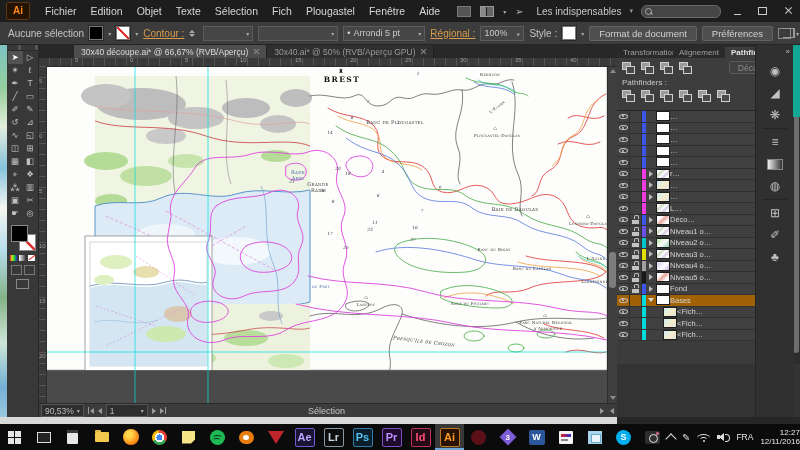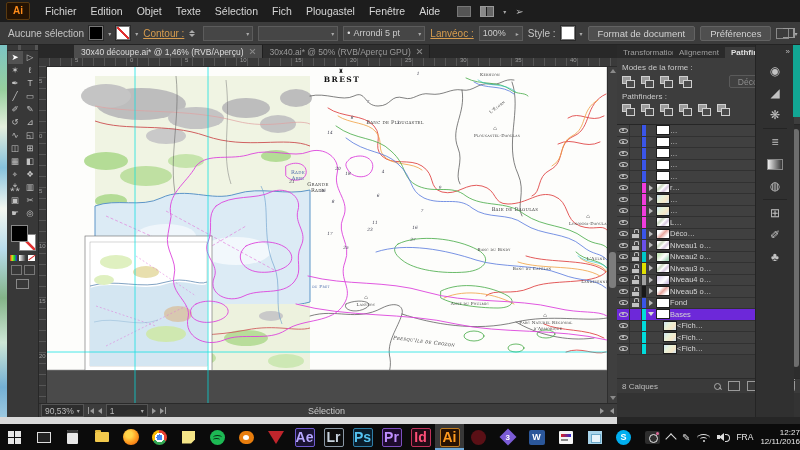"Les indispensables" div { html: none -> <div> <span>Les indispensables</span> <span>▾</span> <span> <span></span> </span> <span> <div></div> </span> <span> <div></div> </span> <span> <div></div> </span> </div> }
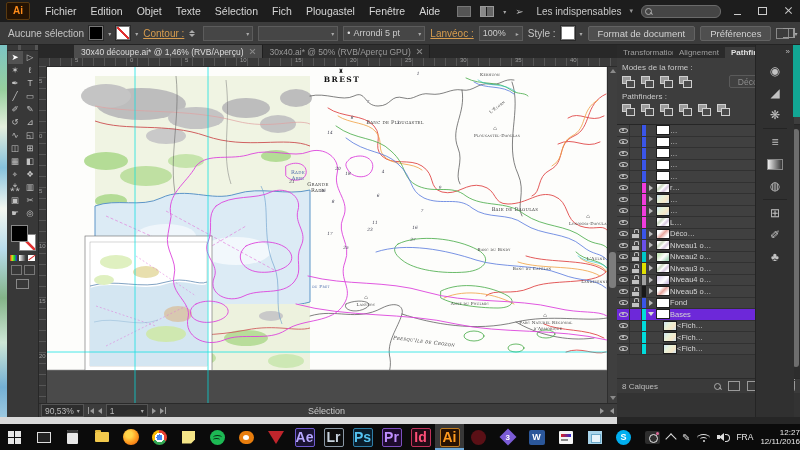"Lanvéoc :" span.link { text: Lanvéoc -> Régional }
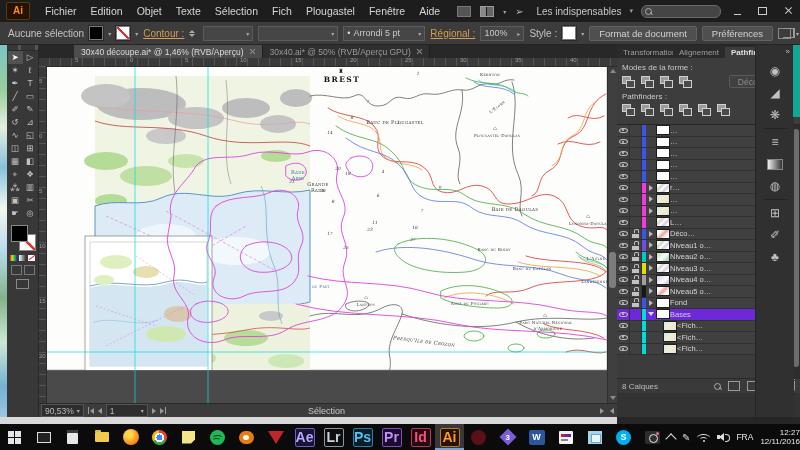"30x40 découpe.ai* @ 1,46% (RVB/Aperçu)" span { text: 1,46% -> 66,67% }
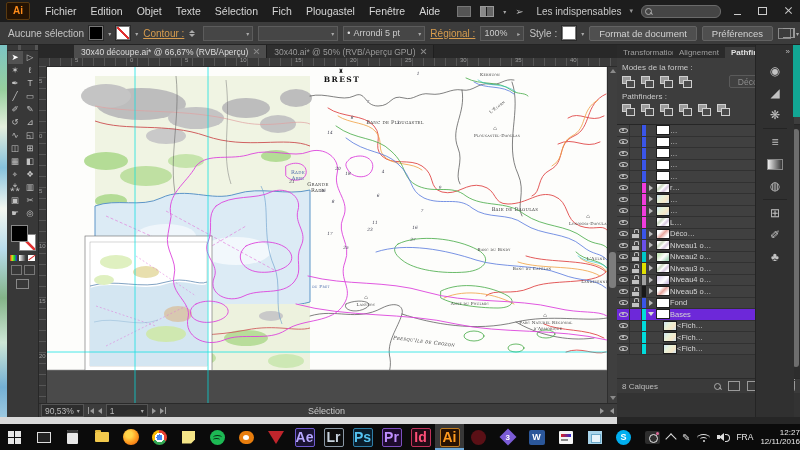"Modes de la forme :" div.plabel { html: <div>Modes de la forme :</div> -> none }
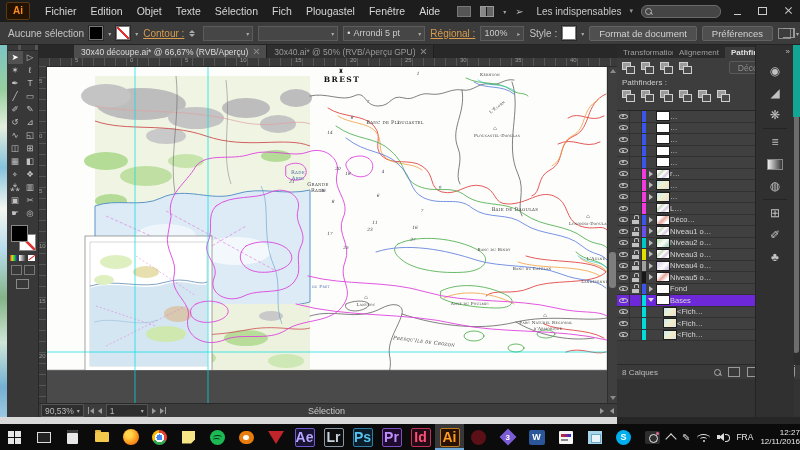"Bases" .lrow.sel { background: #6d28d9 -> #a16207 }
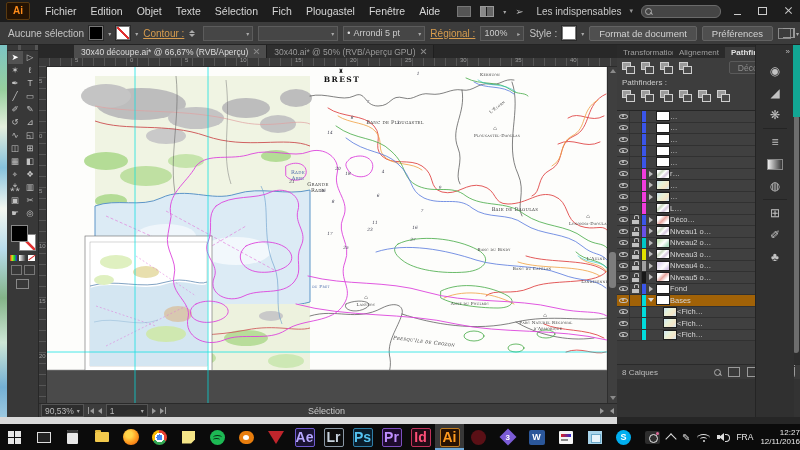"8 Calques" div { html: <div> <span>8 Calques</span> <span></span> <span></span> <span></span> <span></span> <span></span> <span></span> </div> -> none }
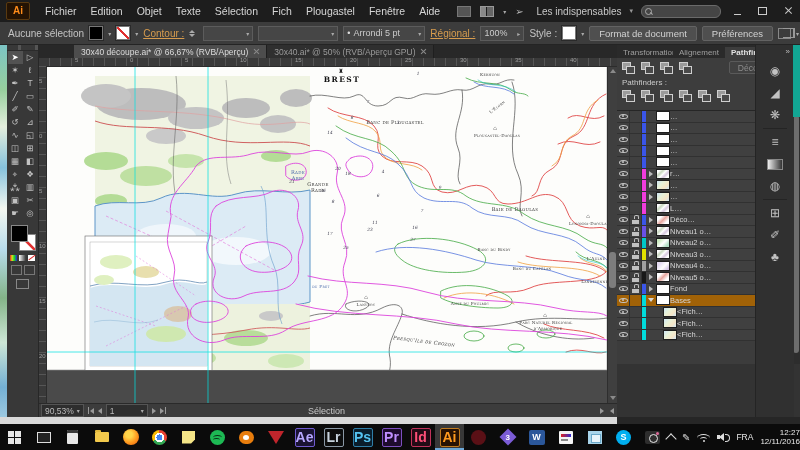"Ae" .adobe-tile { font-size: 14px -> 11px }
